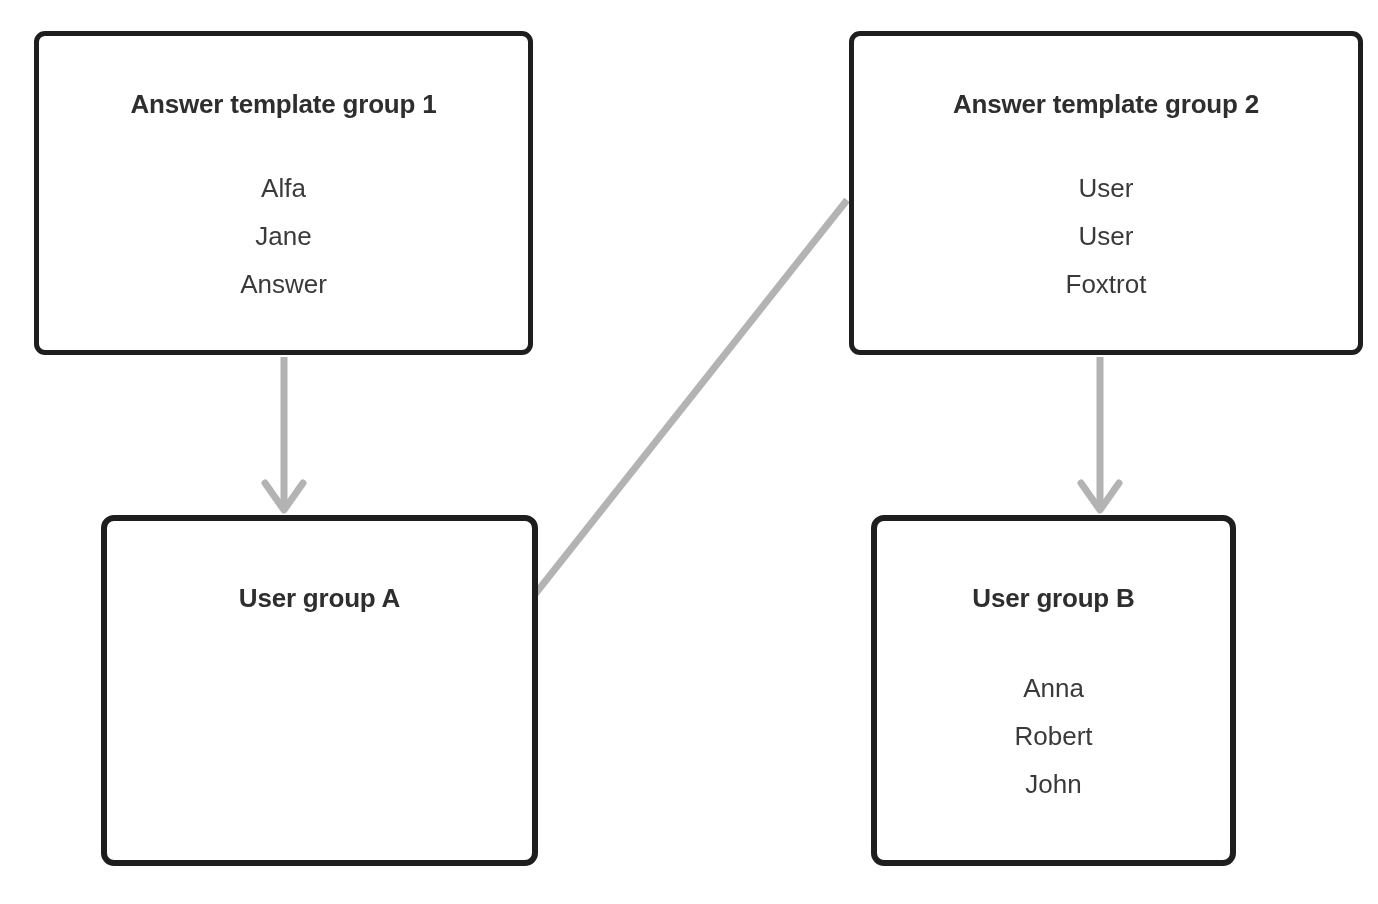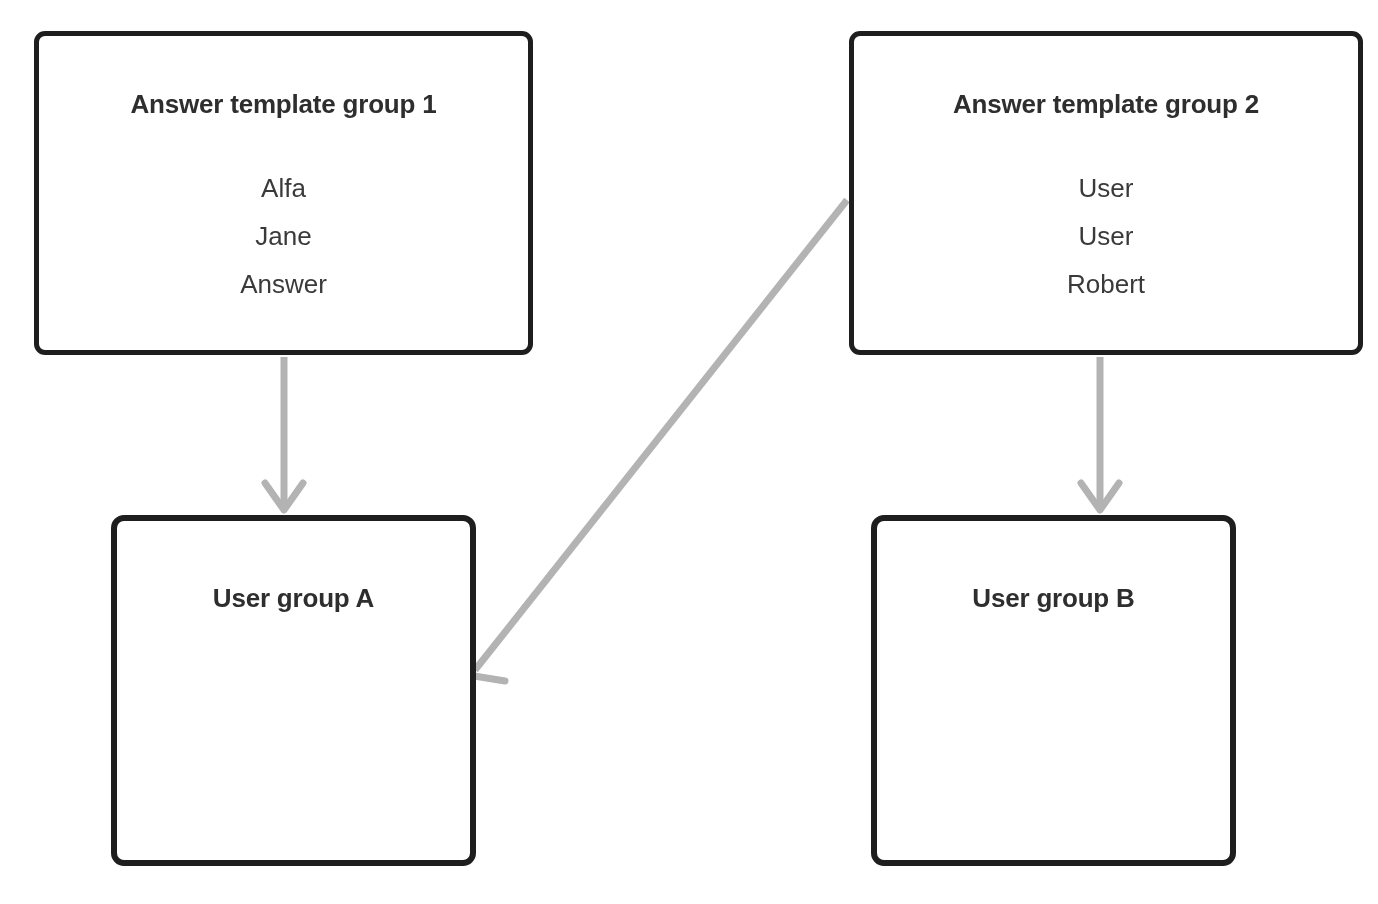"Robert" div.node-list-item { text: Robert -> Foxtrot }
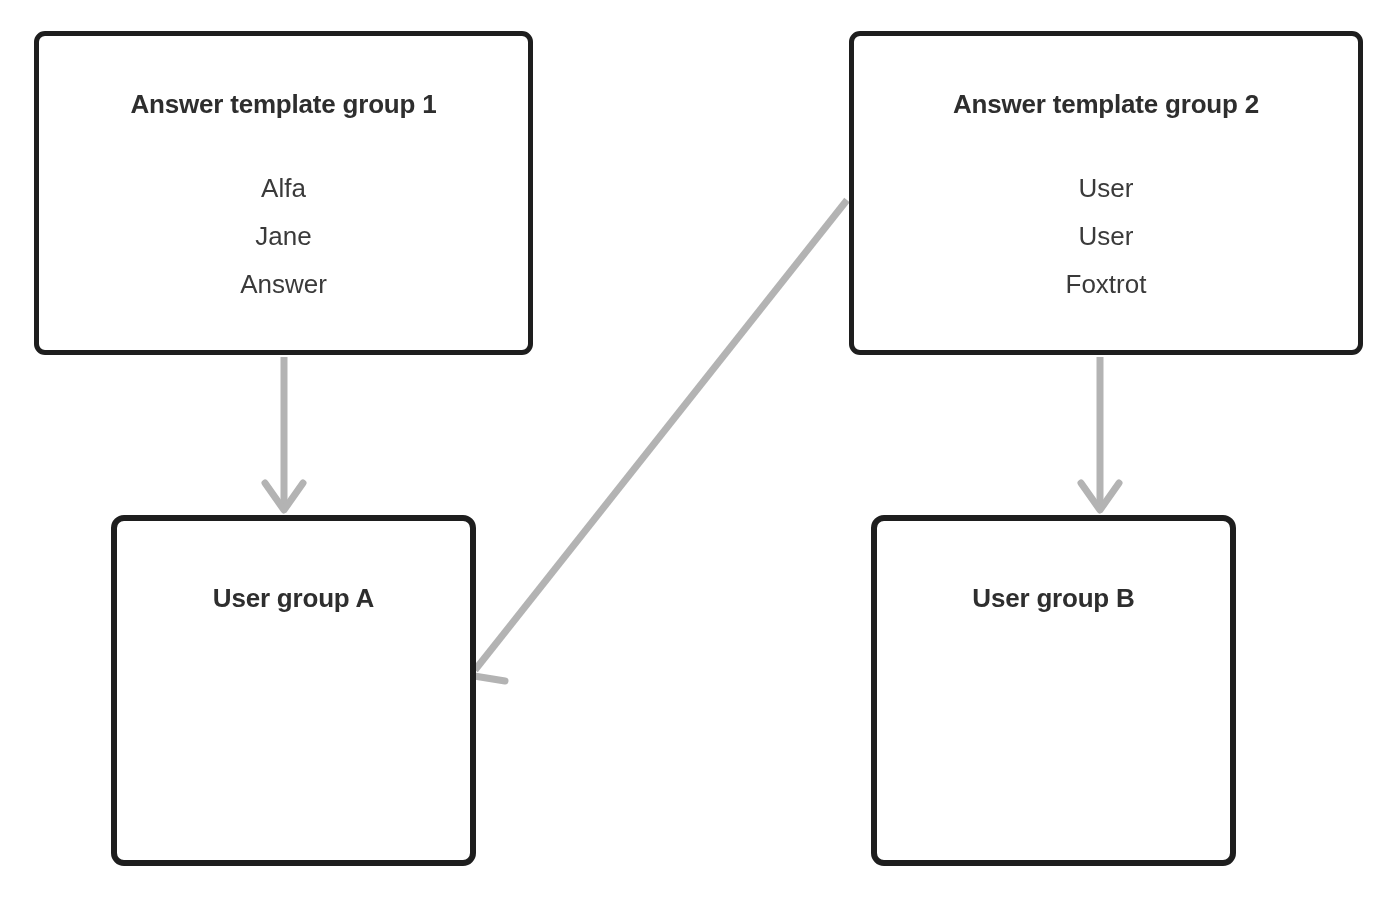"User group A" #node-uga { left: 111px -> 101px; width: 365px -> 437px }
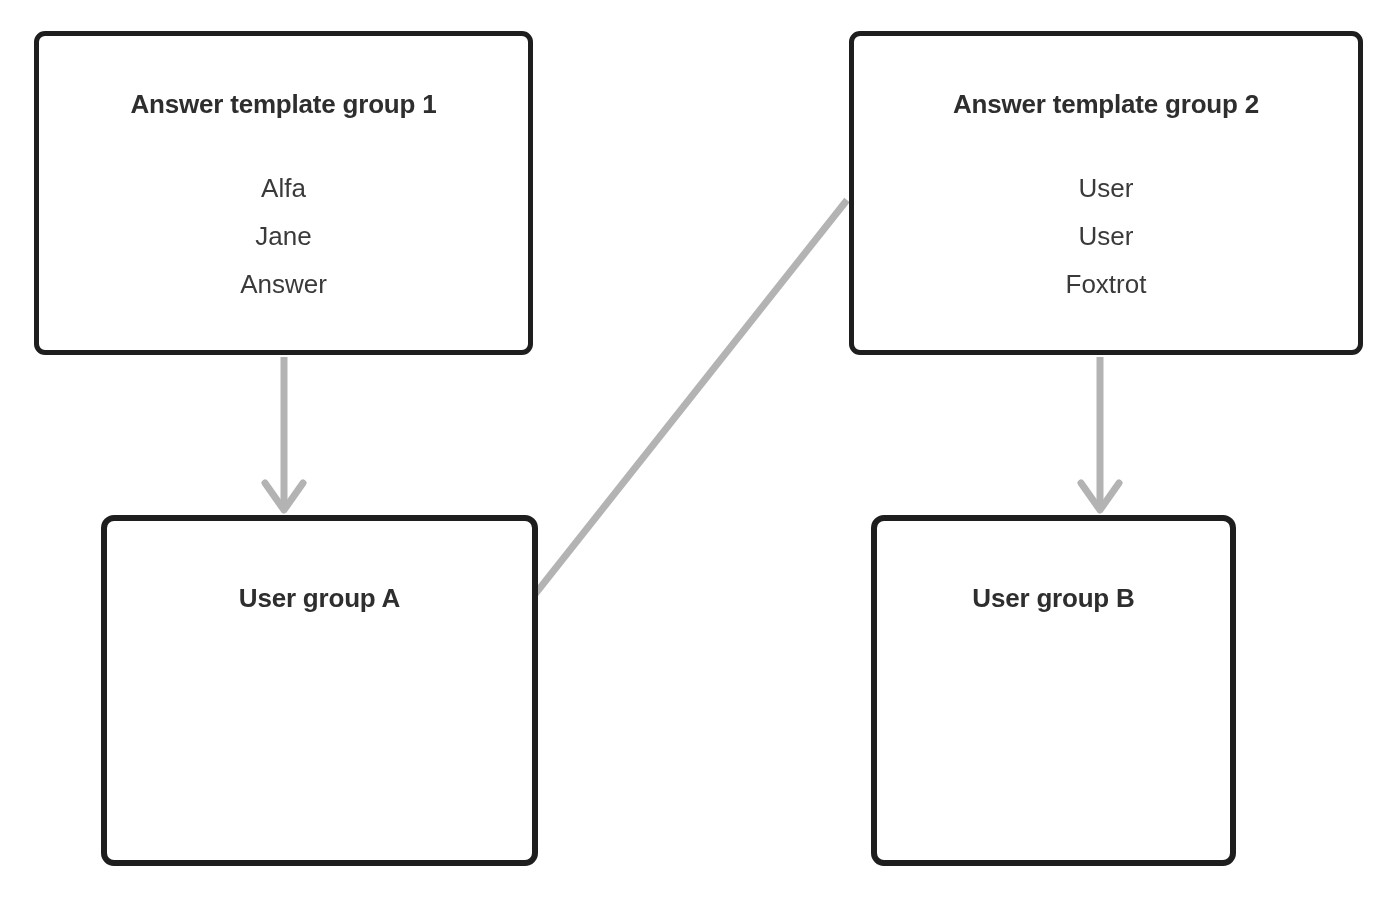"Anna" div.node-list { html: none -> <div> <div>Anna</div> <div>Robert</div> <div>John</div> </div> }
